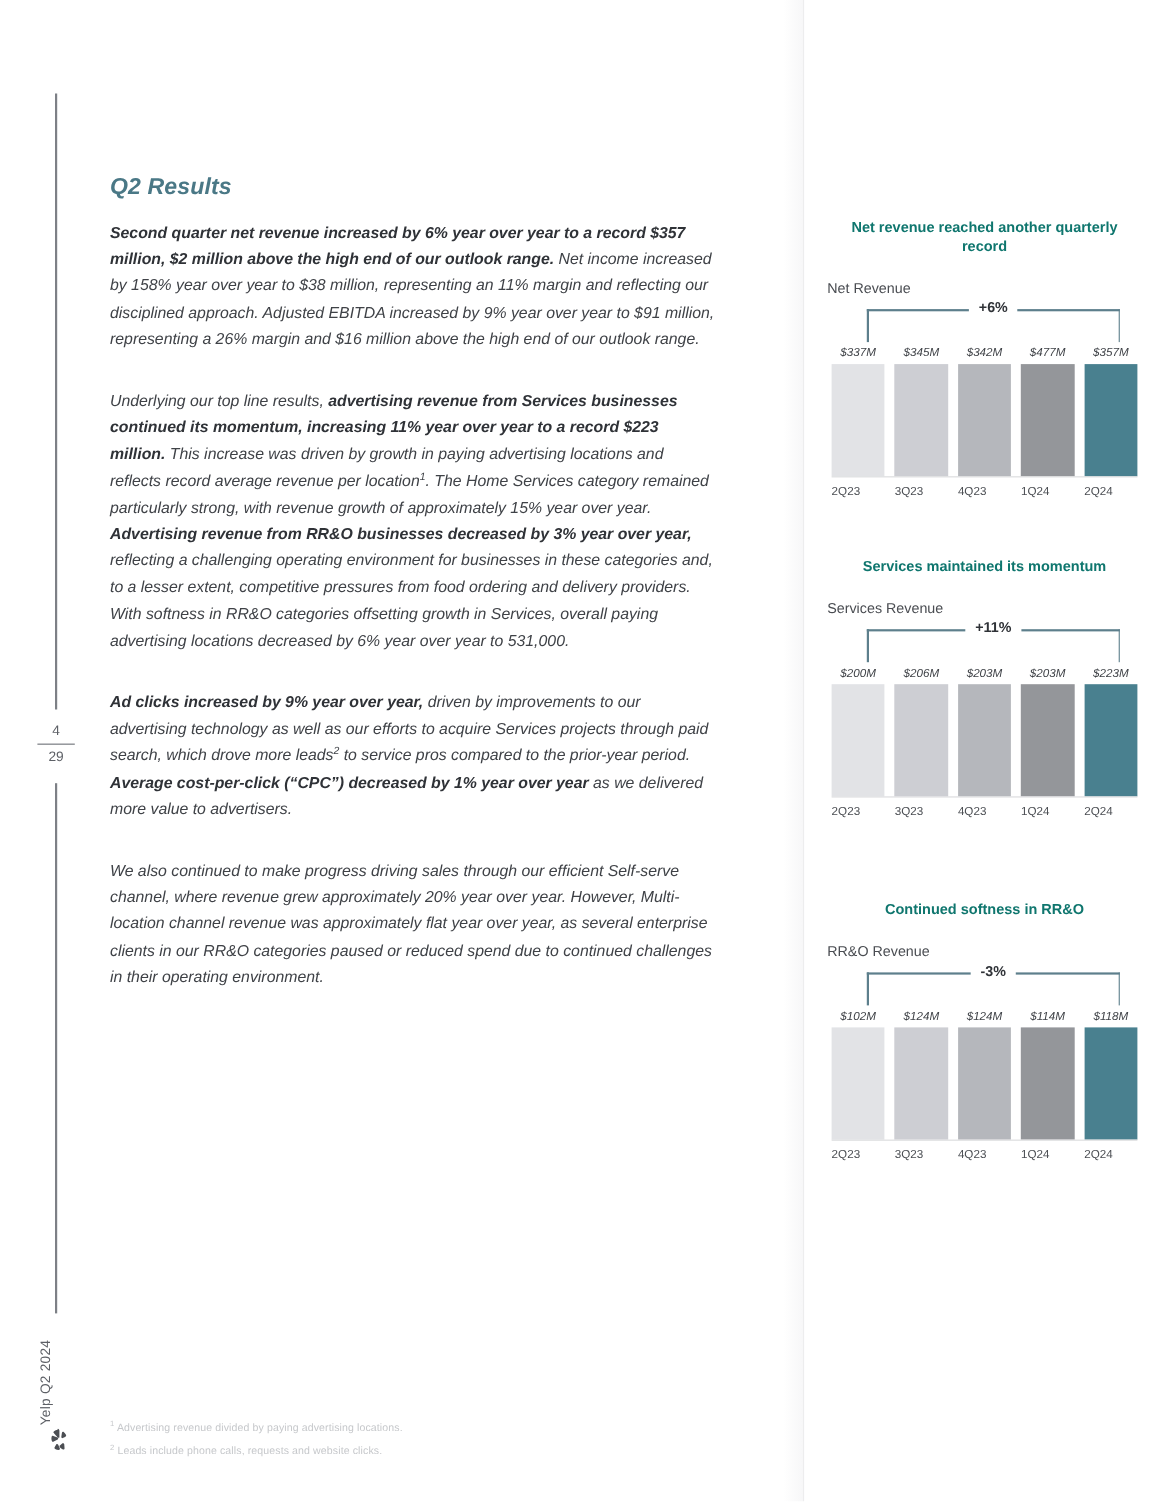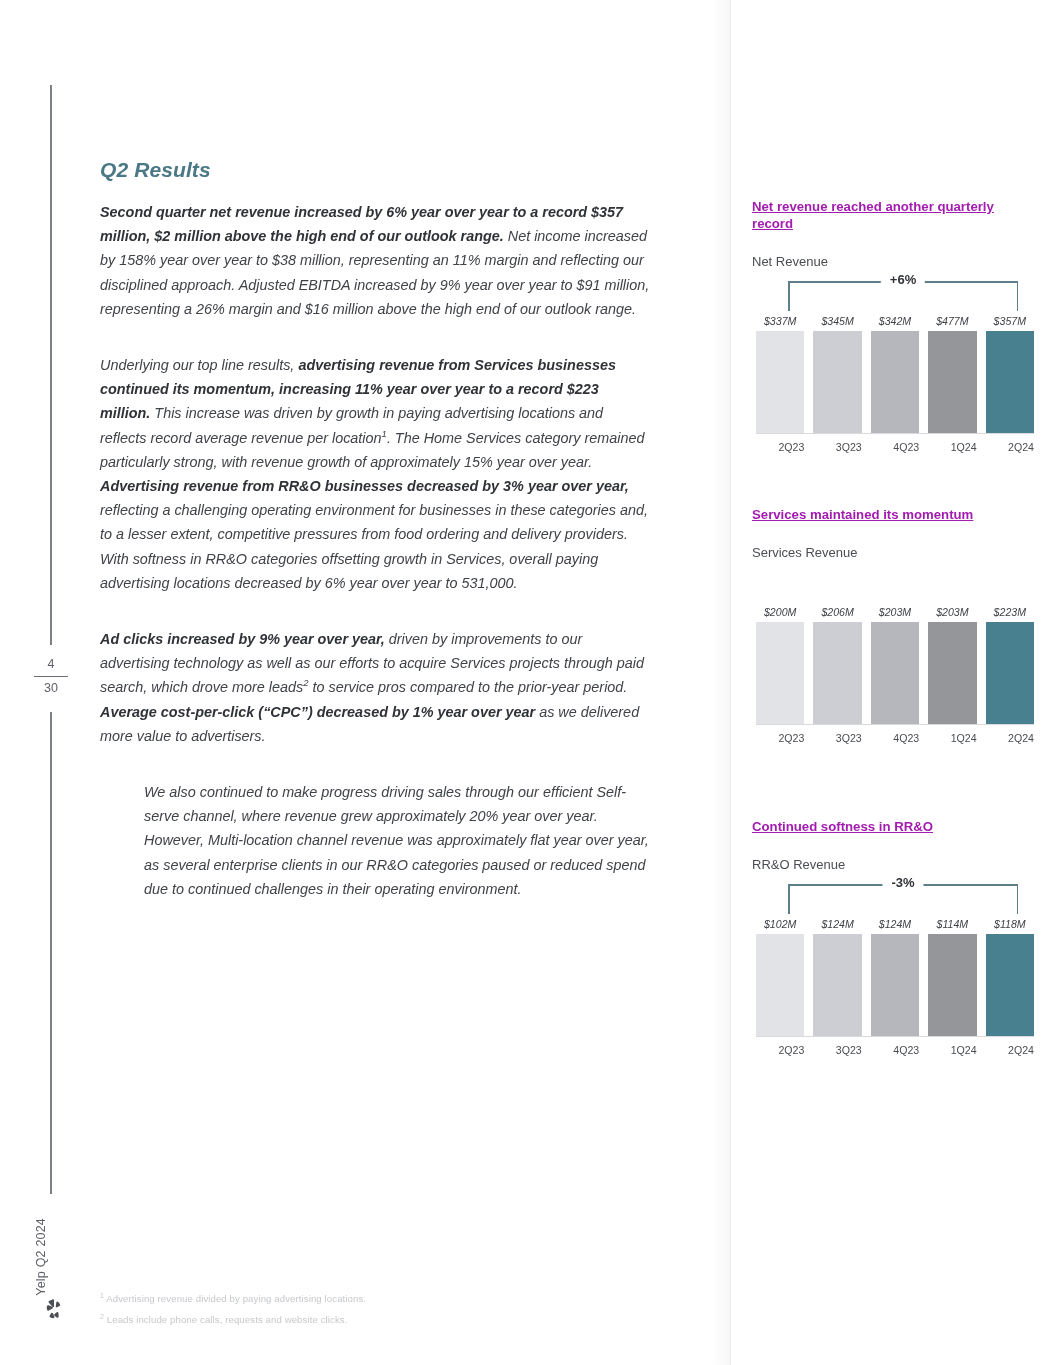"Net revenue reached another quarterly" .chart-title { color: #a21caf -> #0f766e; text-align: left -> center; text-decoration: underline -> none }
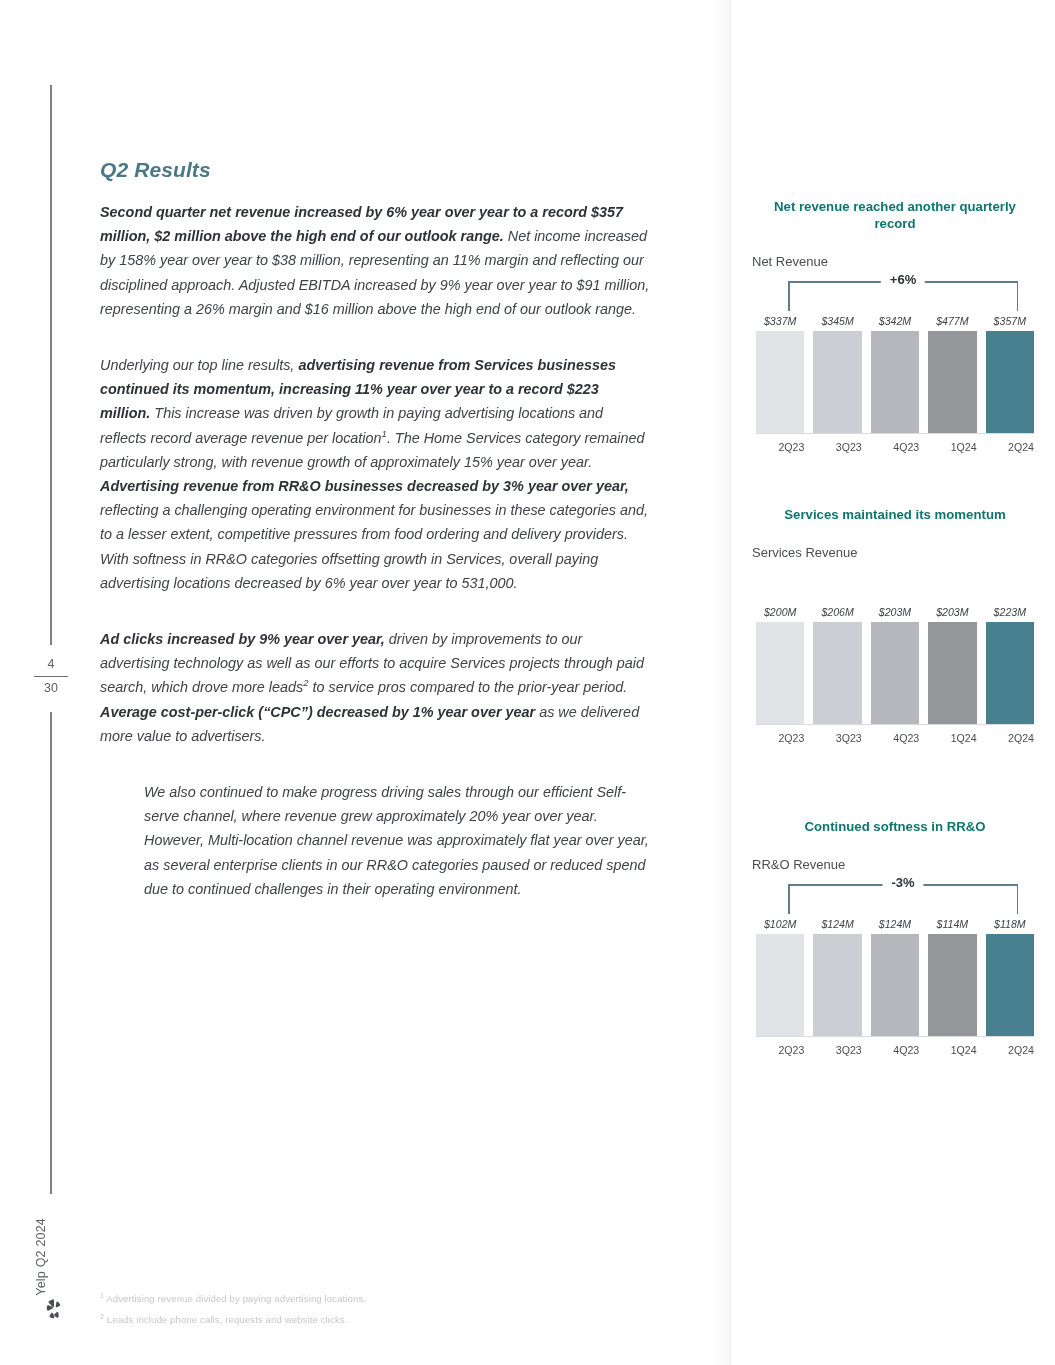"2Q23" .xlabel { text-align: right -> left }
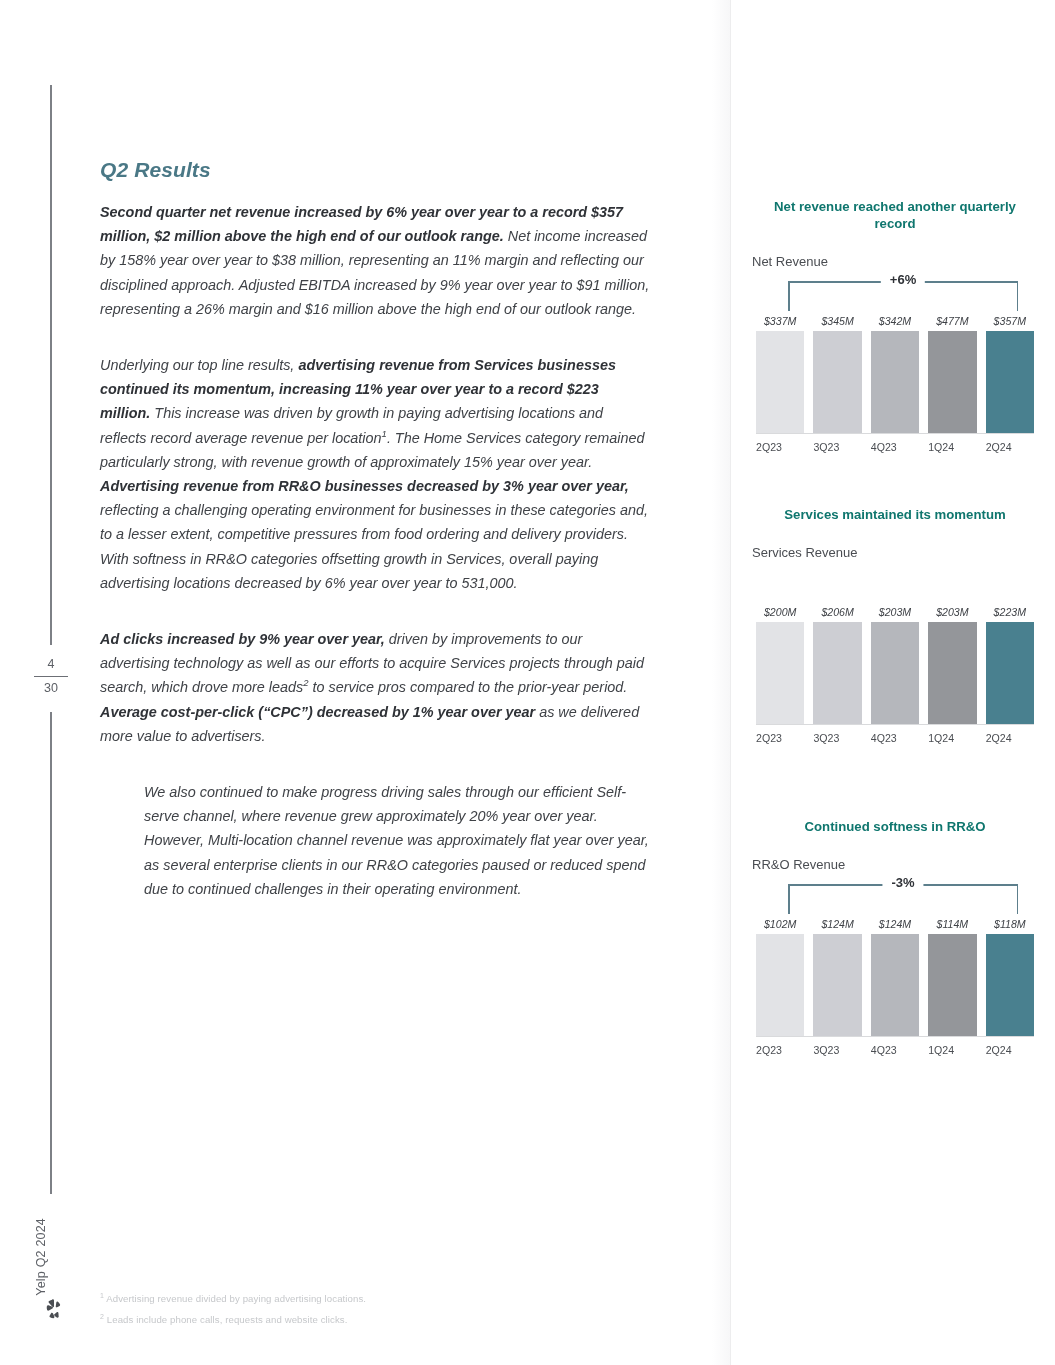"+11%" div.bracket { html: none -> <div> <div></div> <div></div> <div></div> <div>+11%</div> </div> }
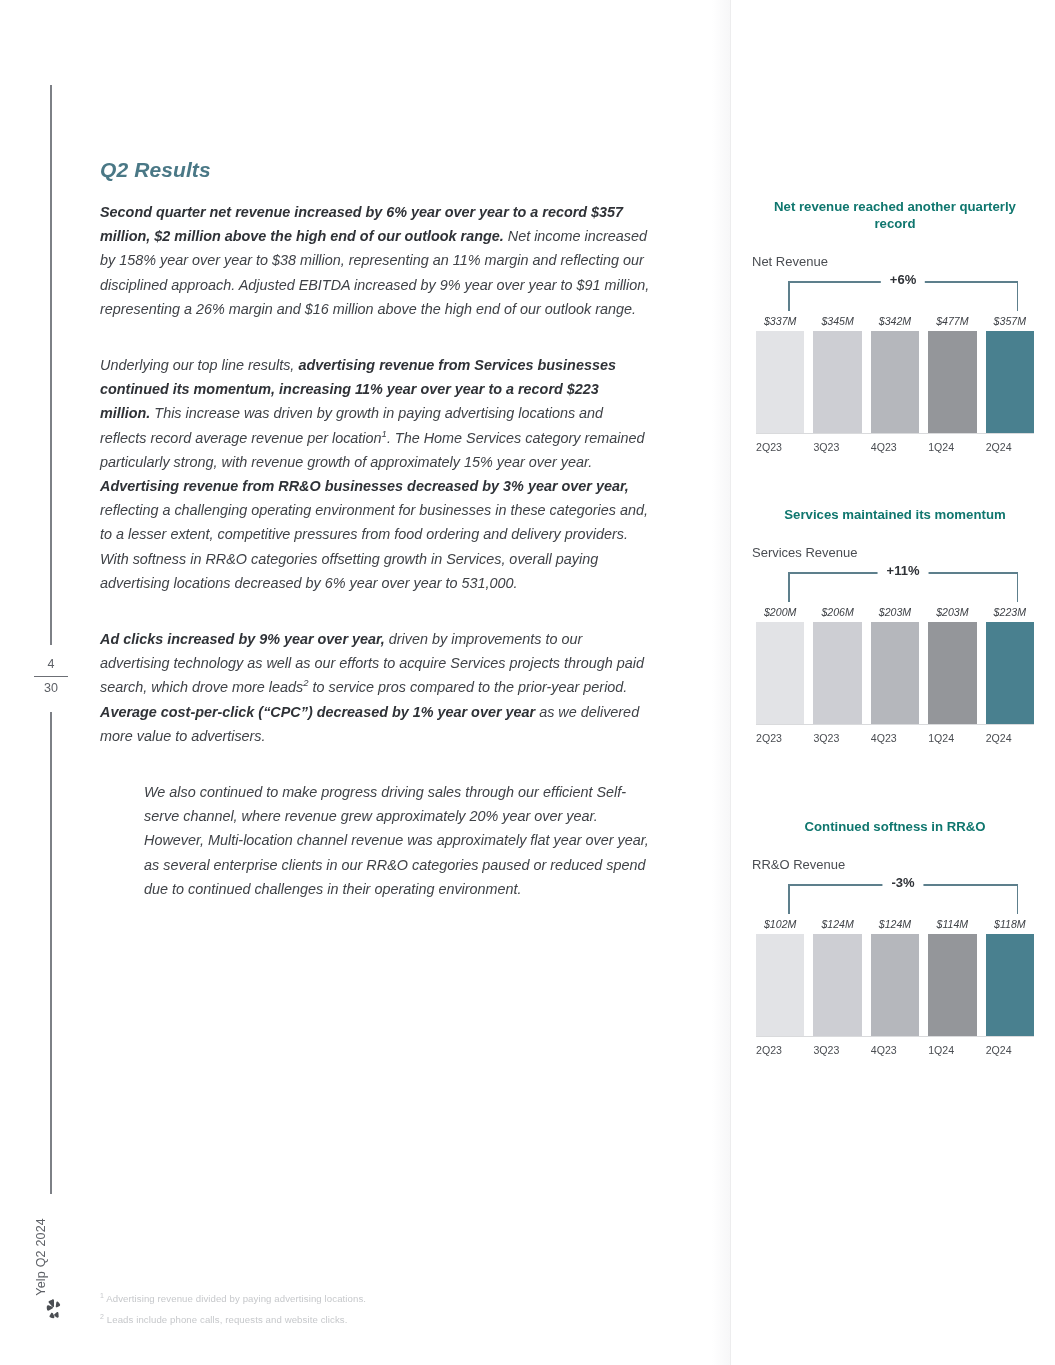"30" span.num { text: 30 -> 29 }
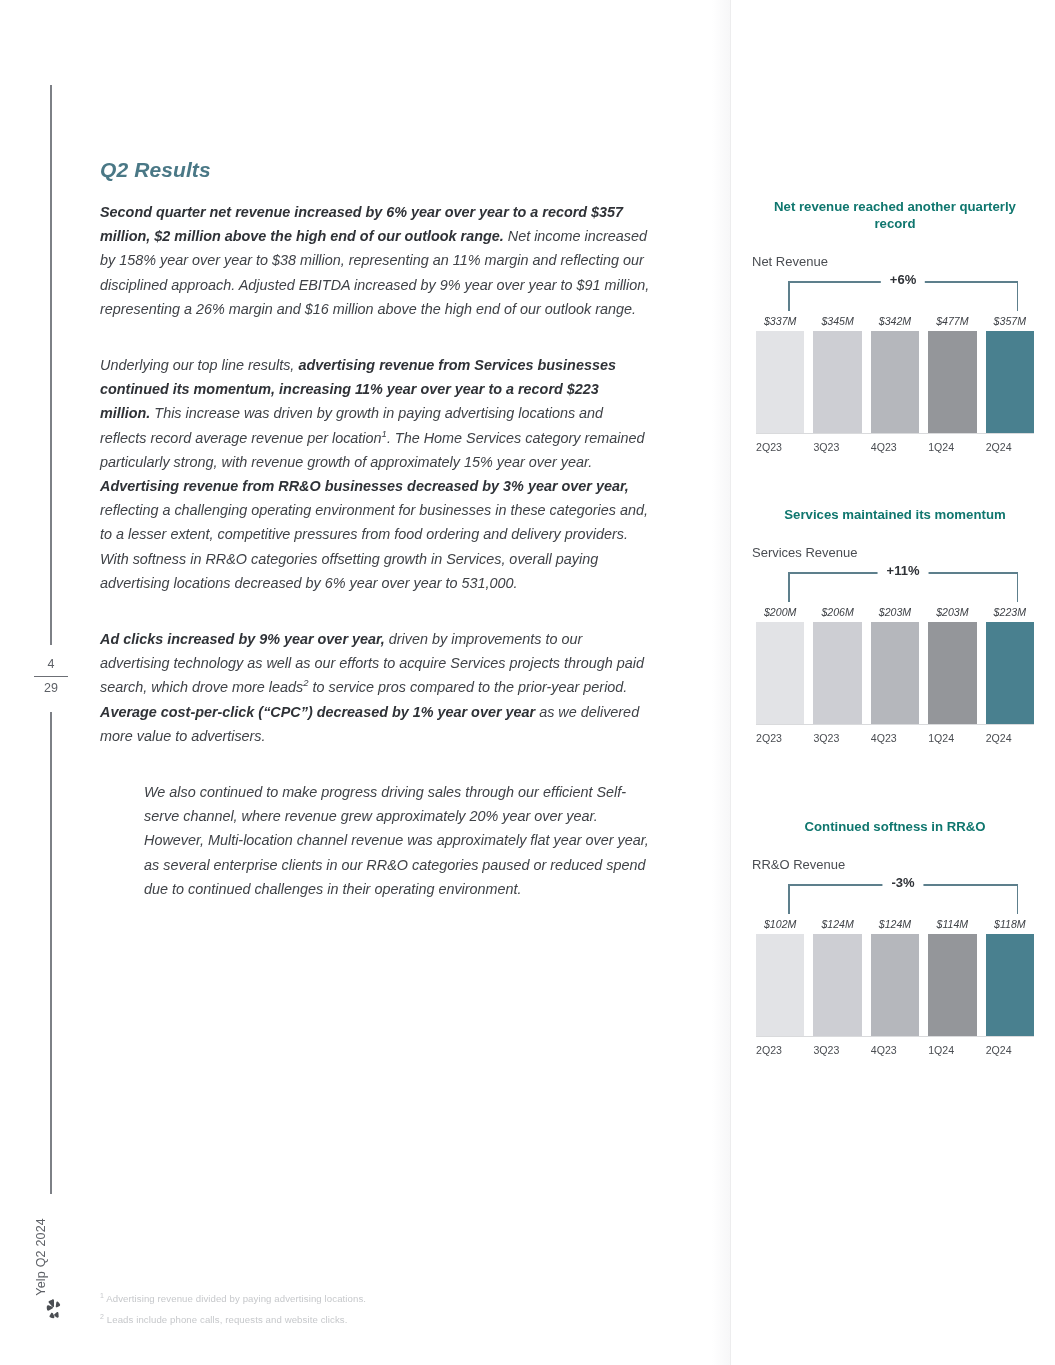"We also continued to make" p.para:last-child { margin-left: 44px -> none }
